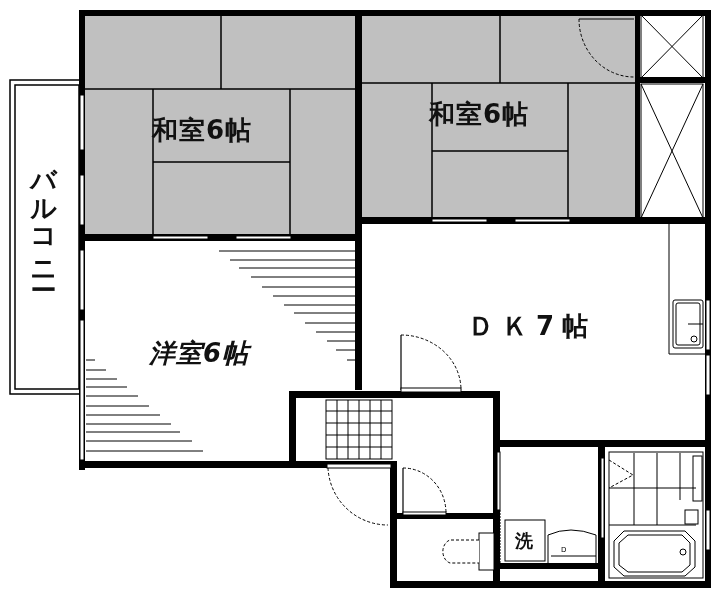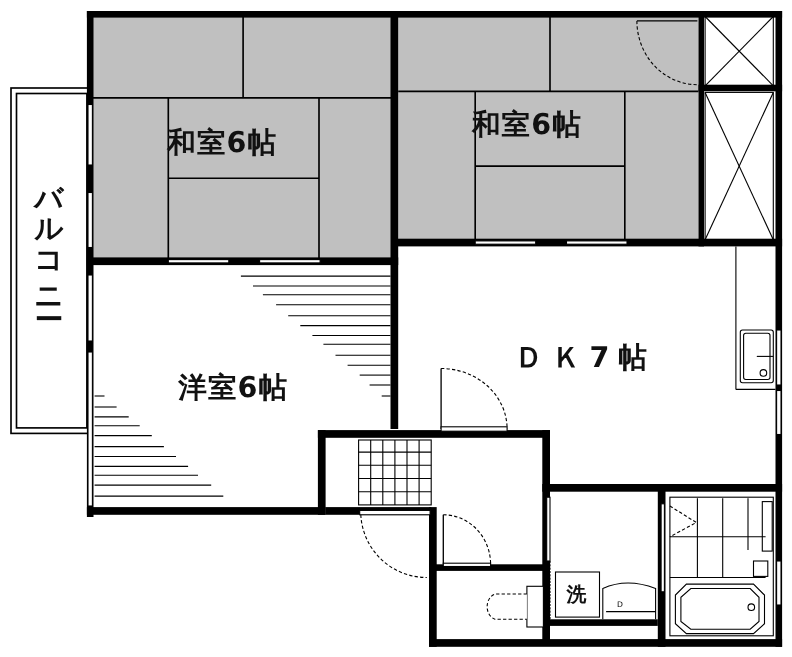"洋室6帖" div.lbl { font-style: none -> italic; left: 162px -> 149px }
